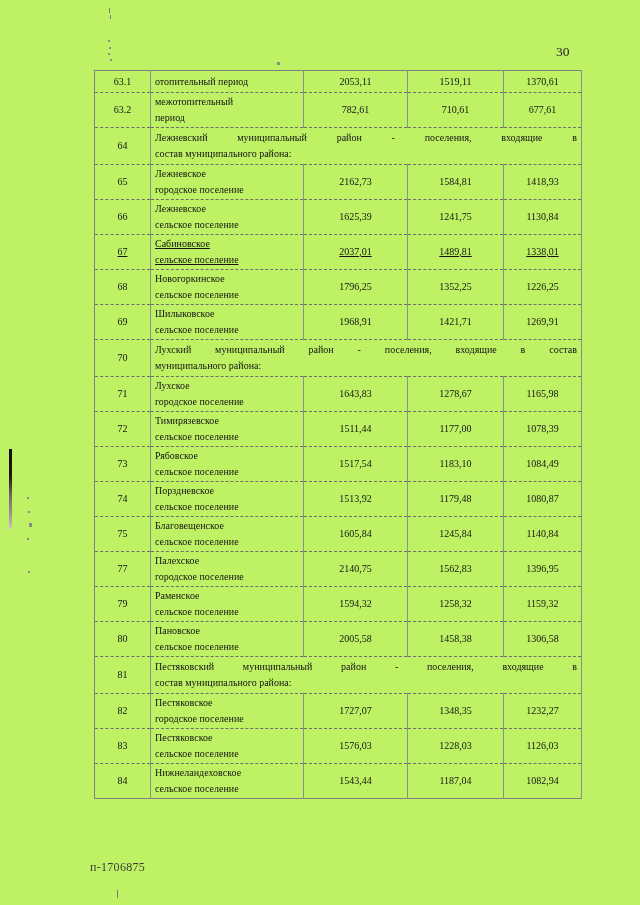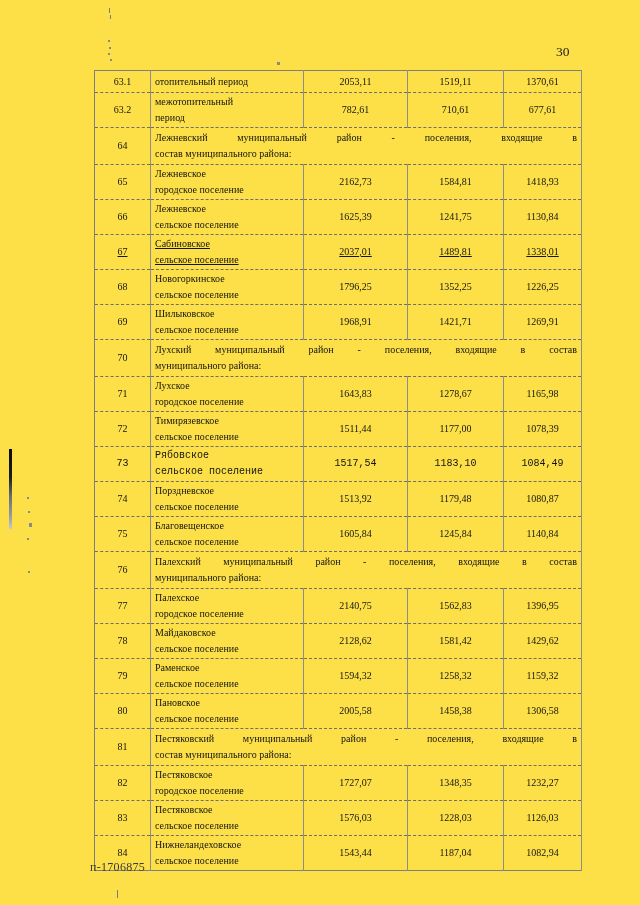"30" .page { background: #fde047 -> #bef264 }
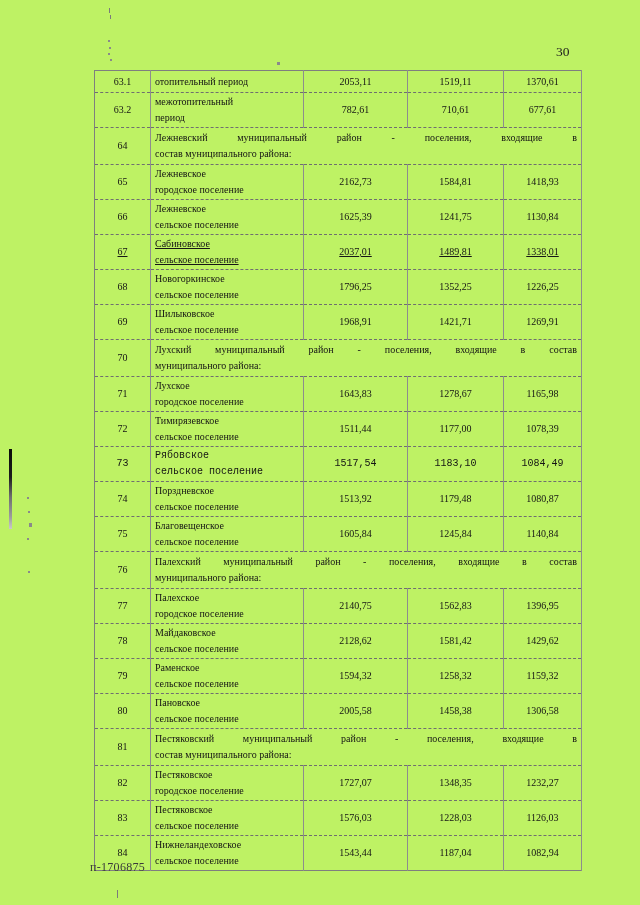"73" tr { font-family: Liberation Mono, monospace -> none }
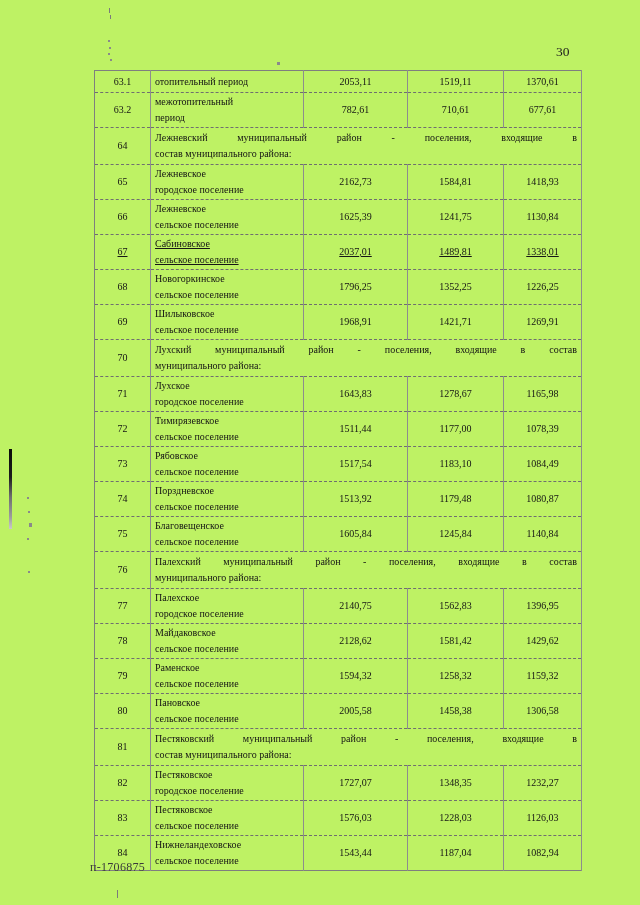"76" tr { html: <tr> <td>76</td> <td> <div>Палехский муниципальный район - поселения, входящие в состав</div> <div>муниципального района:</div> </td> </tr> -> none }
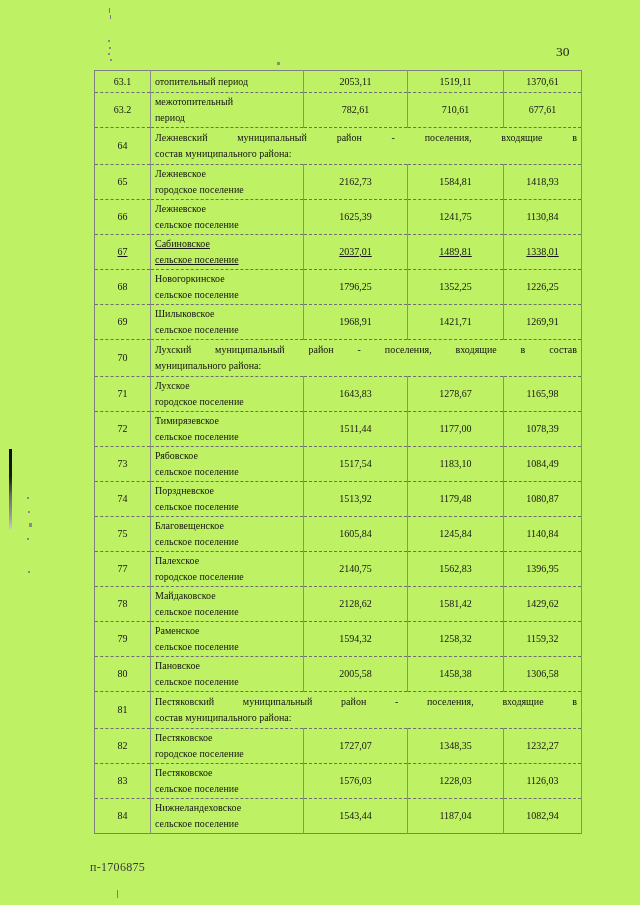"78" tr { html: <tr> <td>78</td> <td>Майдаковское сельское поселение</td> <td>2128,62</td> <td>1581,42</td> <td>1429,62</td> </tr> -> none }
